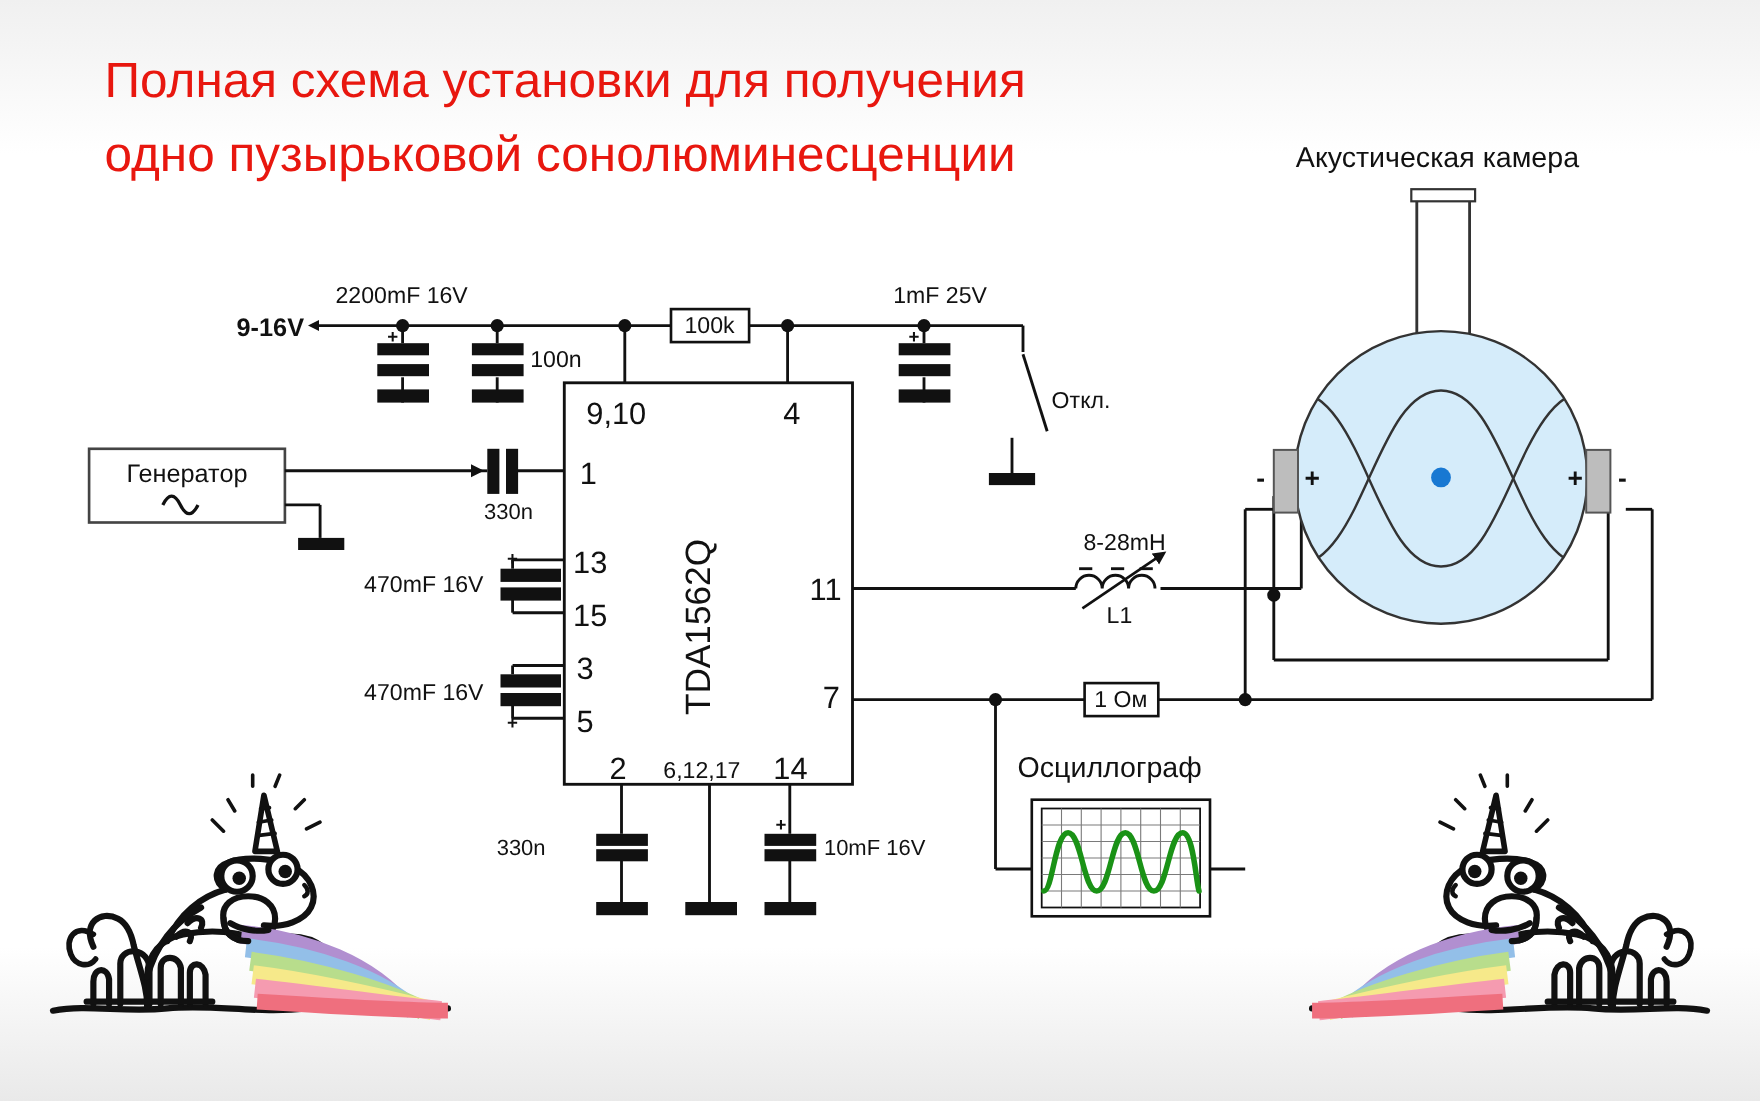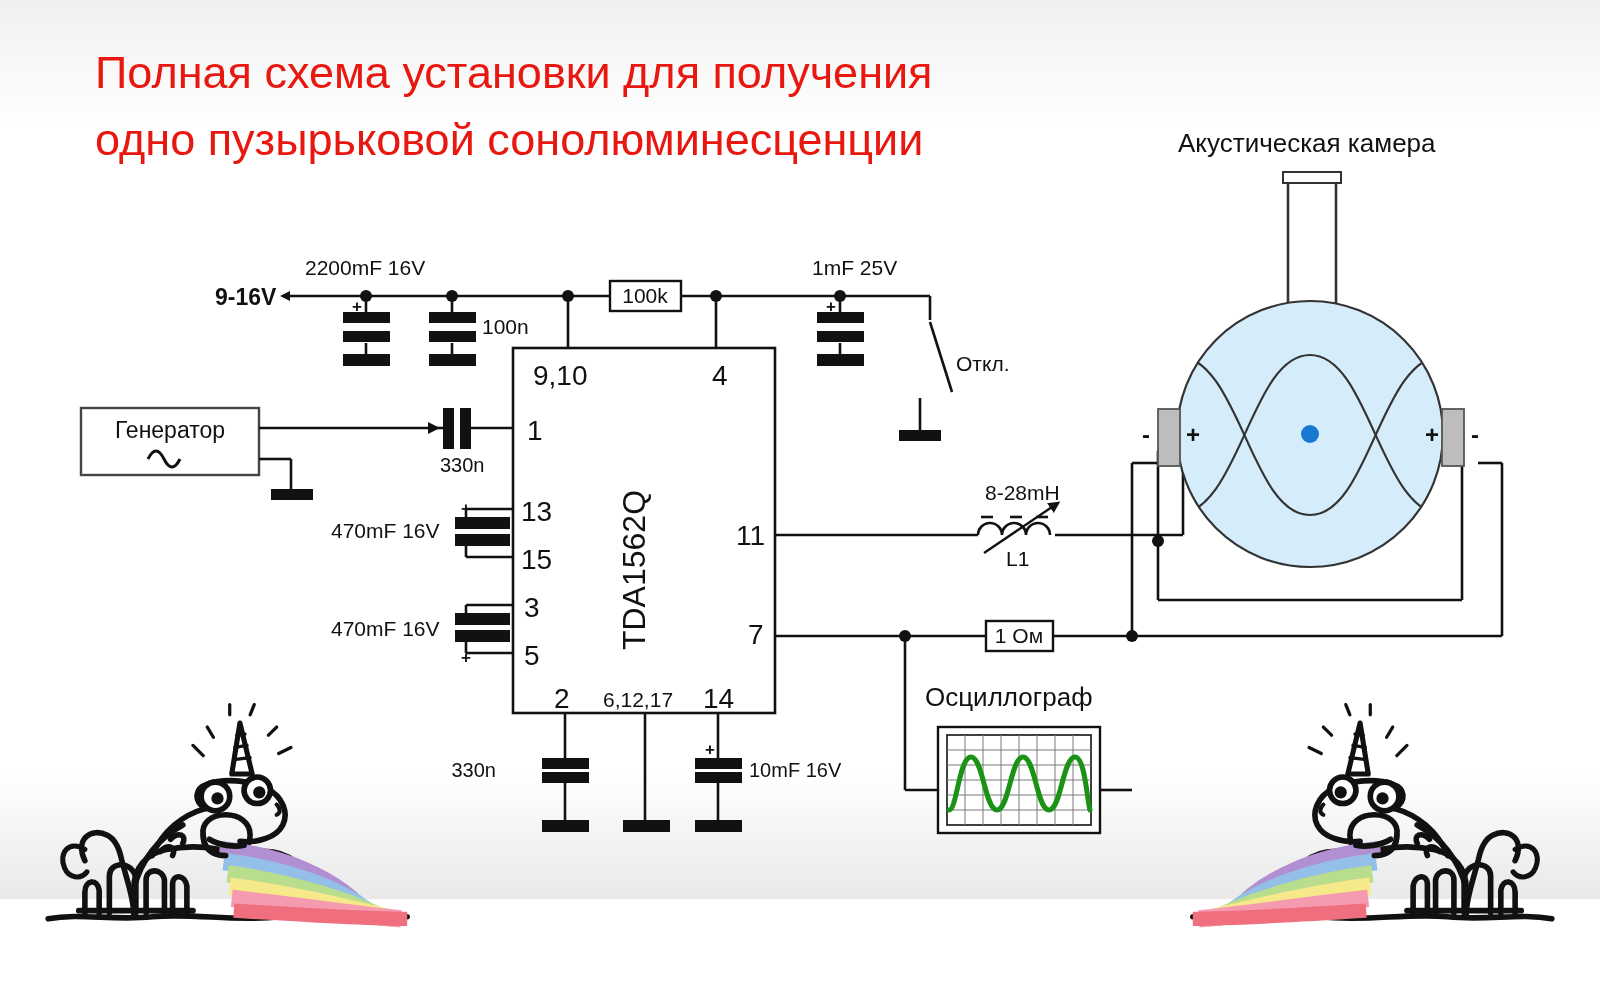"Полная схема установки для получения" #stage { height: 899px -> 1001px }
